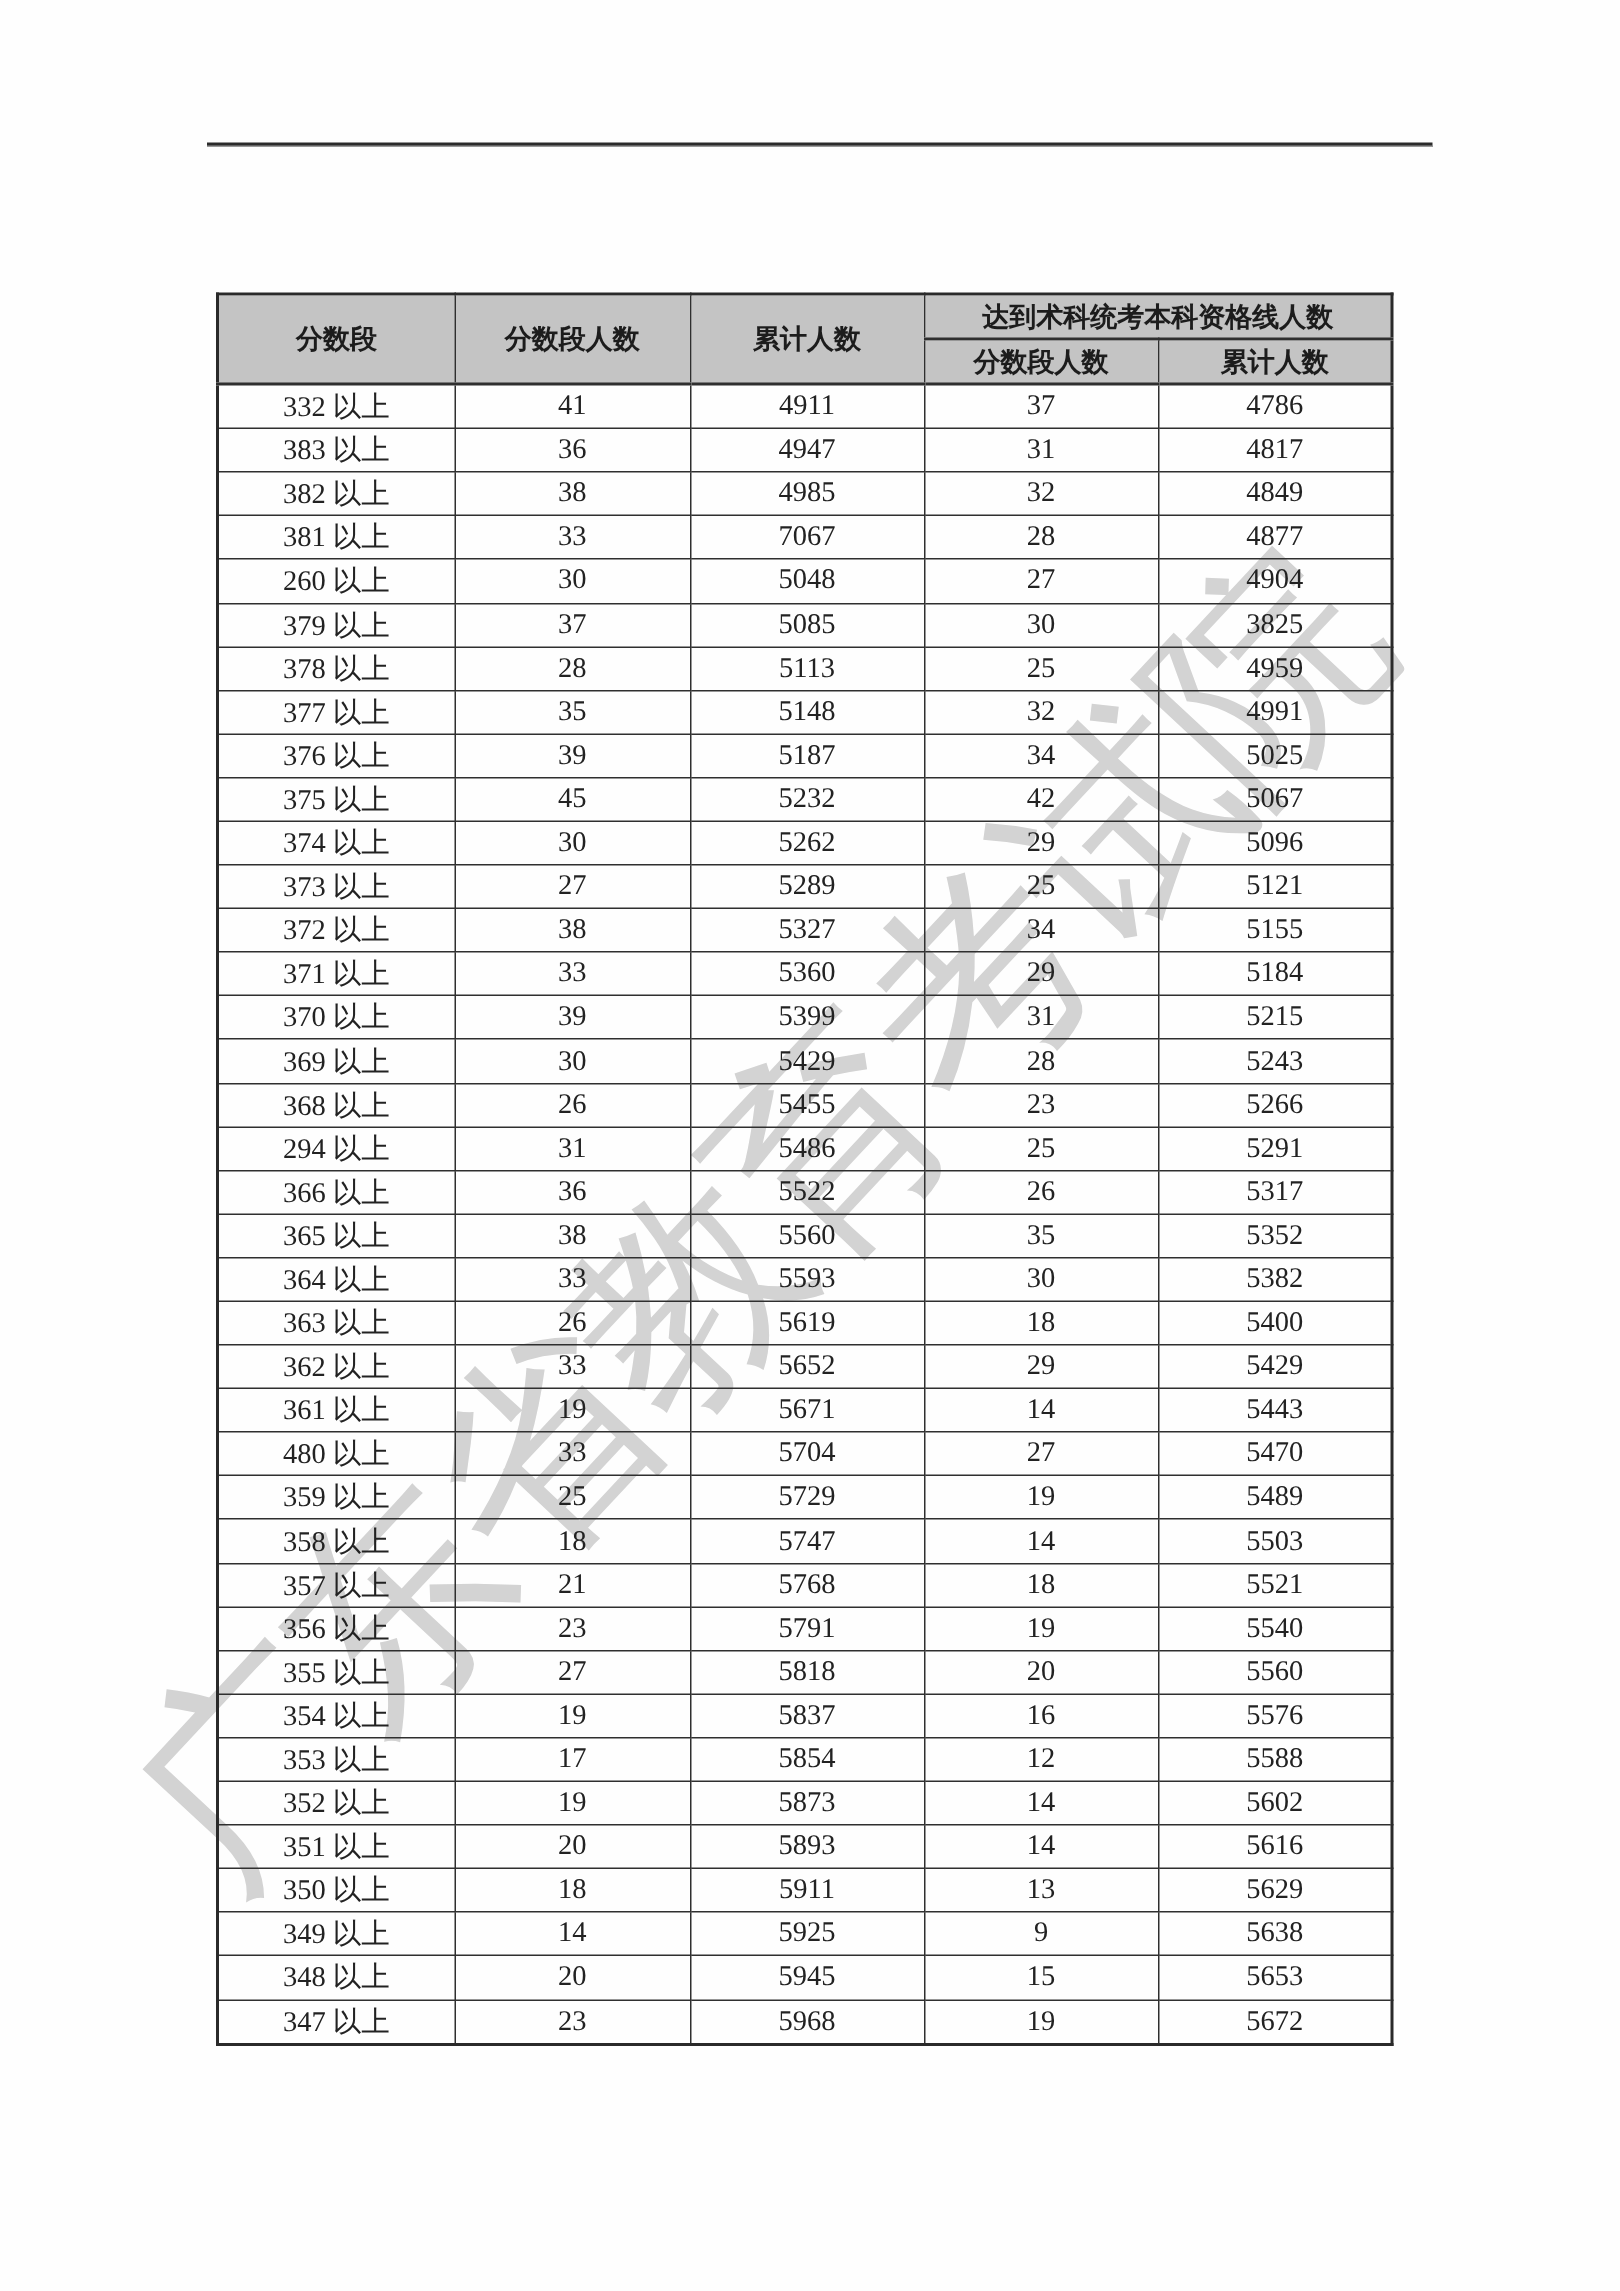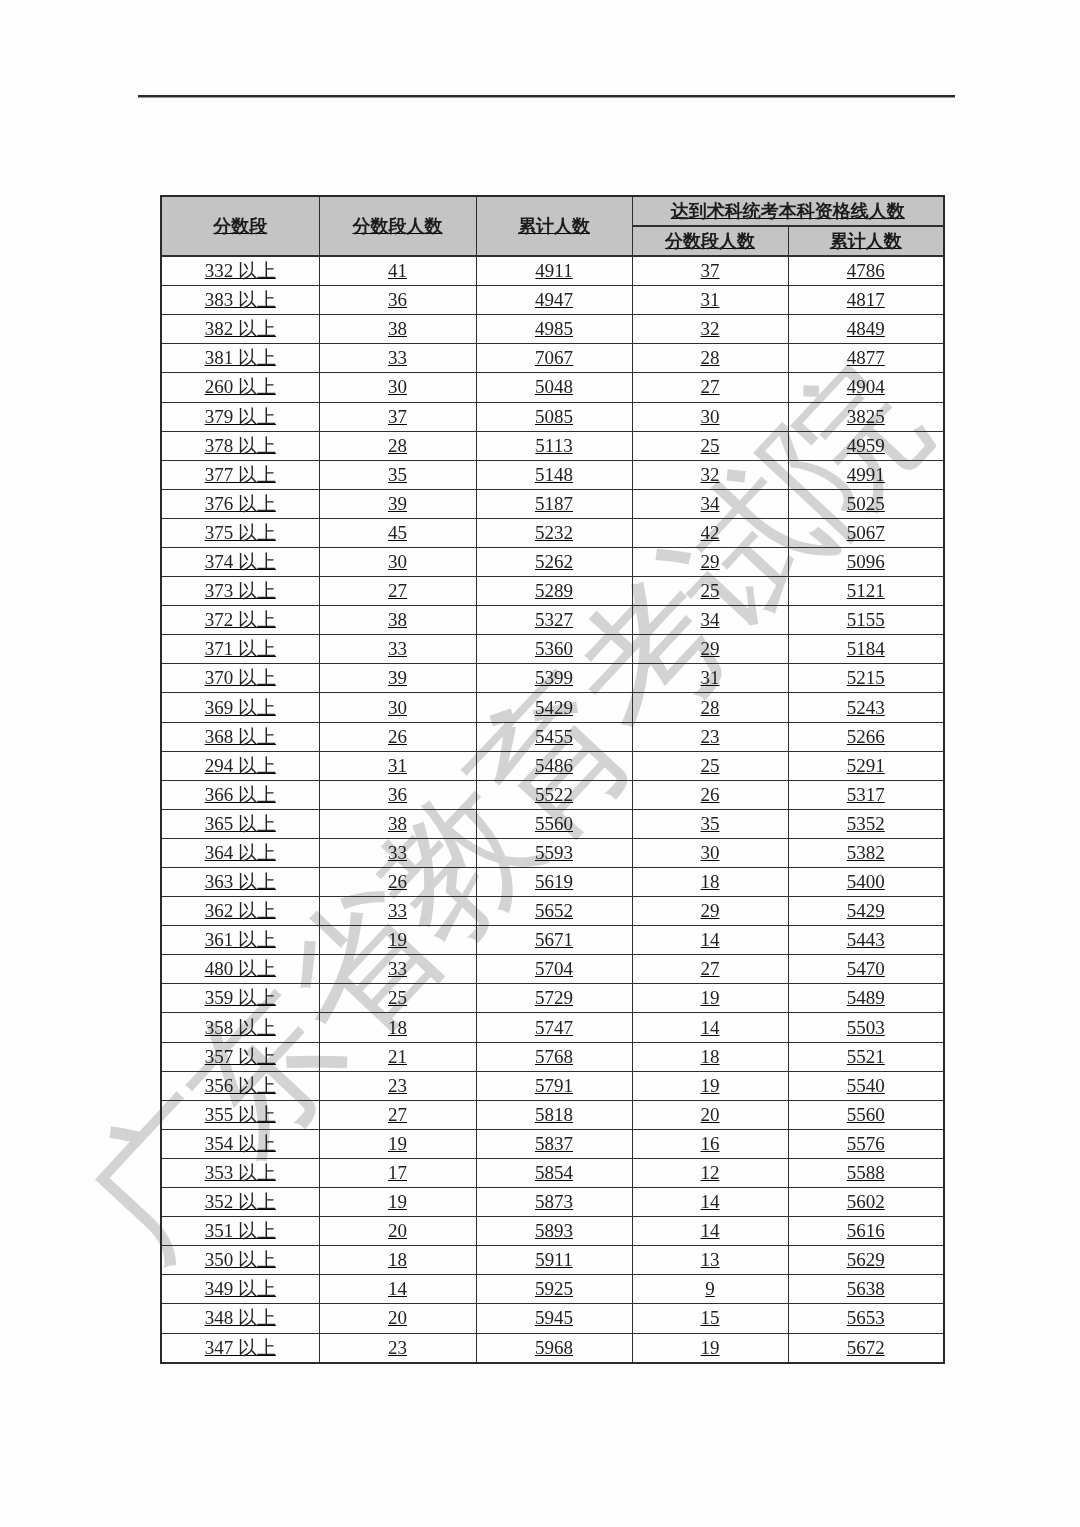"分数段" table.score-table { left: 160px -> 144px; text-decoration: underline -> none }
